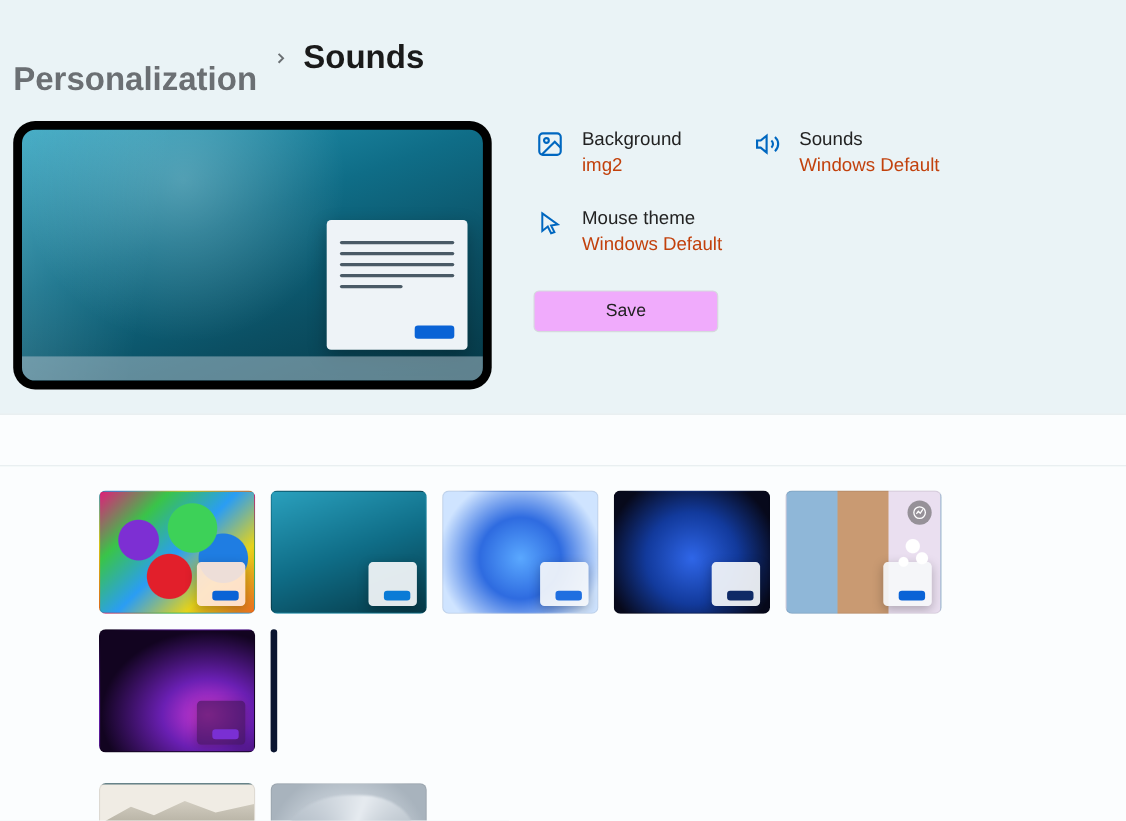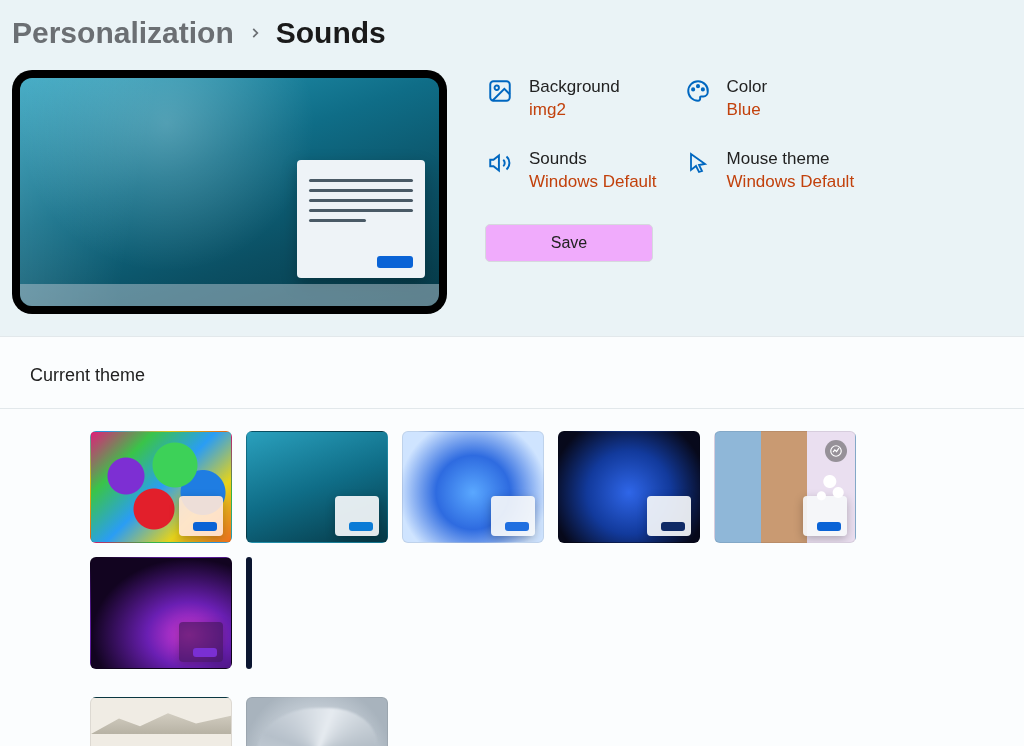"Personalization" .breadcrumb .crumb-parent { margin-top: none -> 40px }
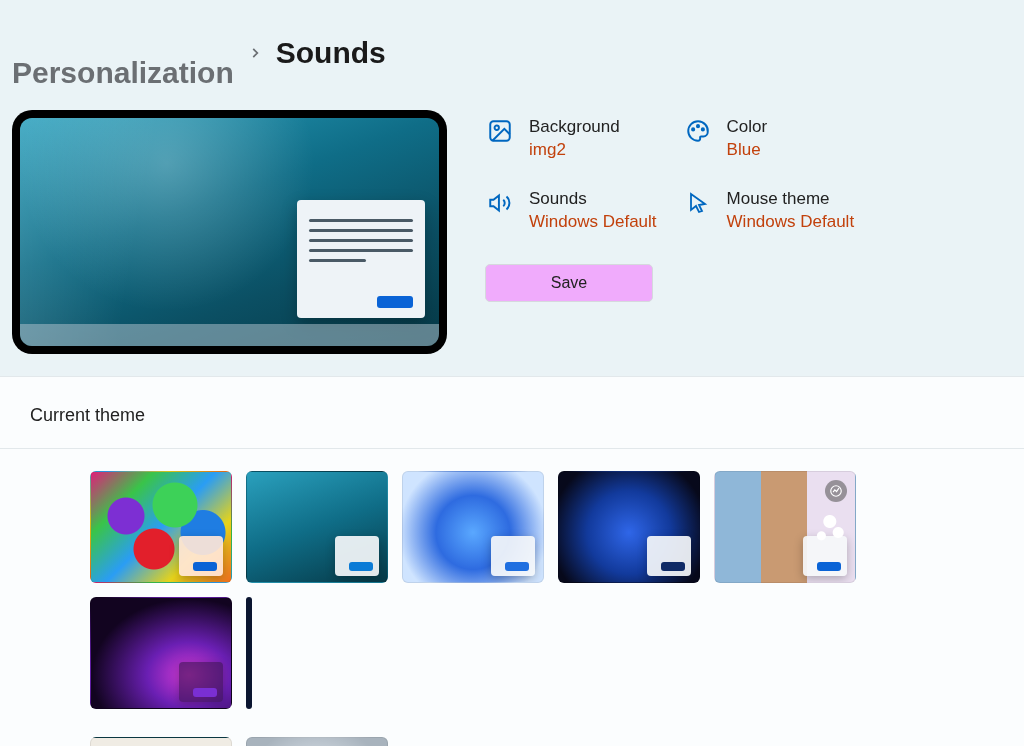"Color" div.prop { html: <div> <span> <svg> <path></path> <circle></circle> <circle></circle> <circle></circle> </svg> </span> <span> <div>Color</div> <div>Blue</div> </span> </div> -> none }
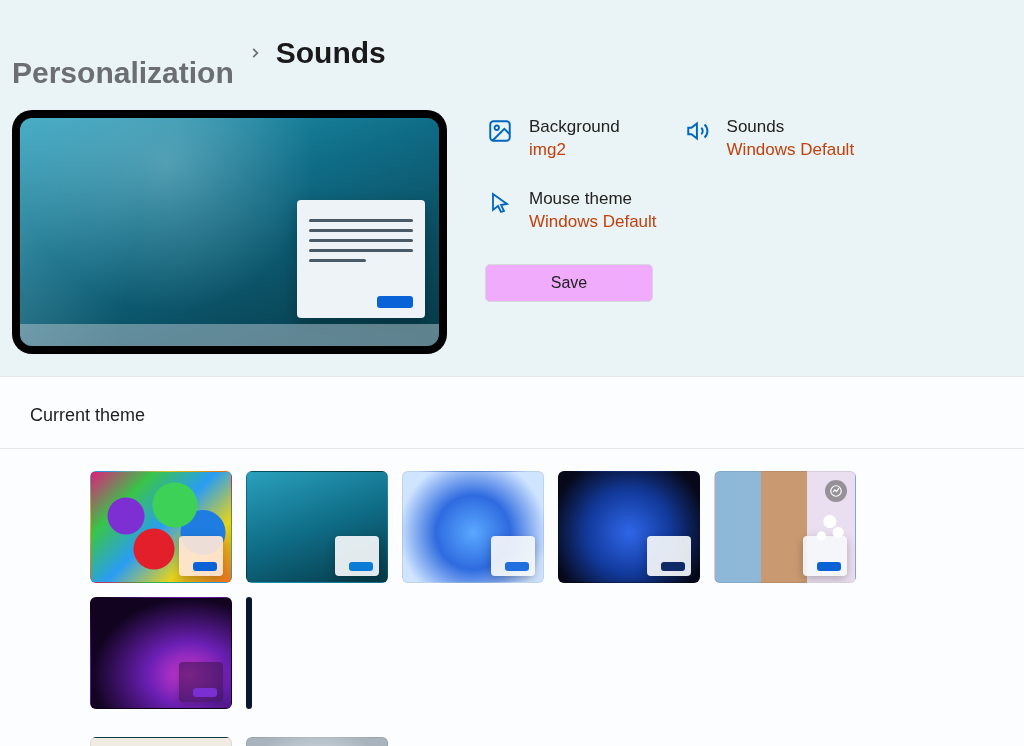"Current theme" h2 { html: <h2>Current theme</h2> -> none }
